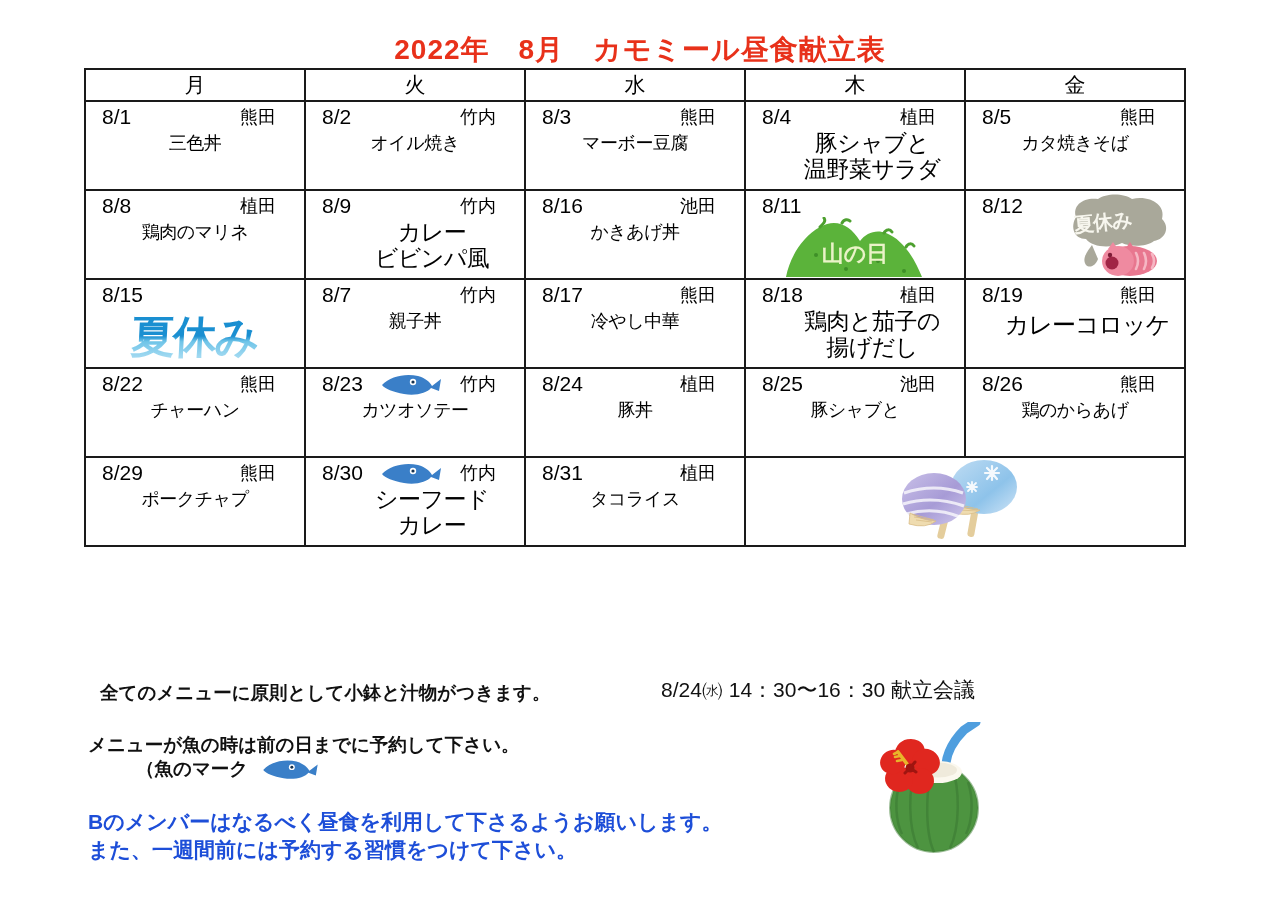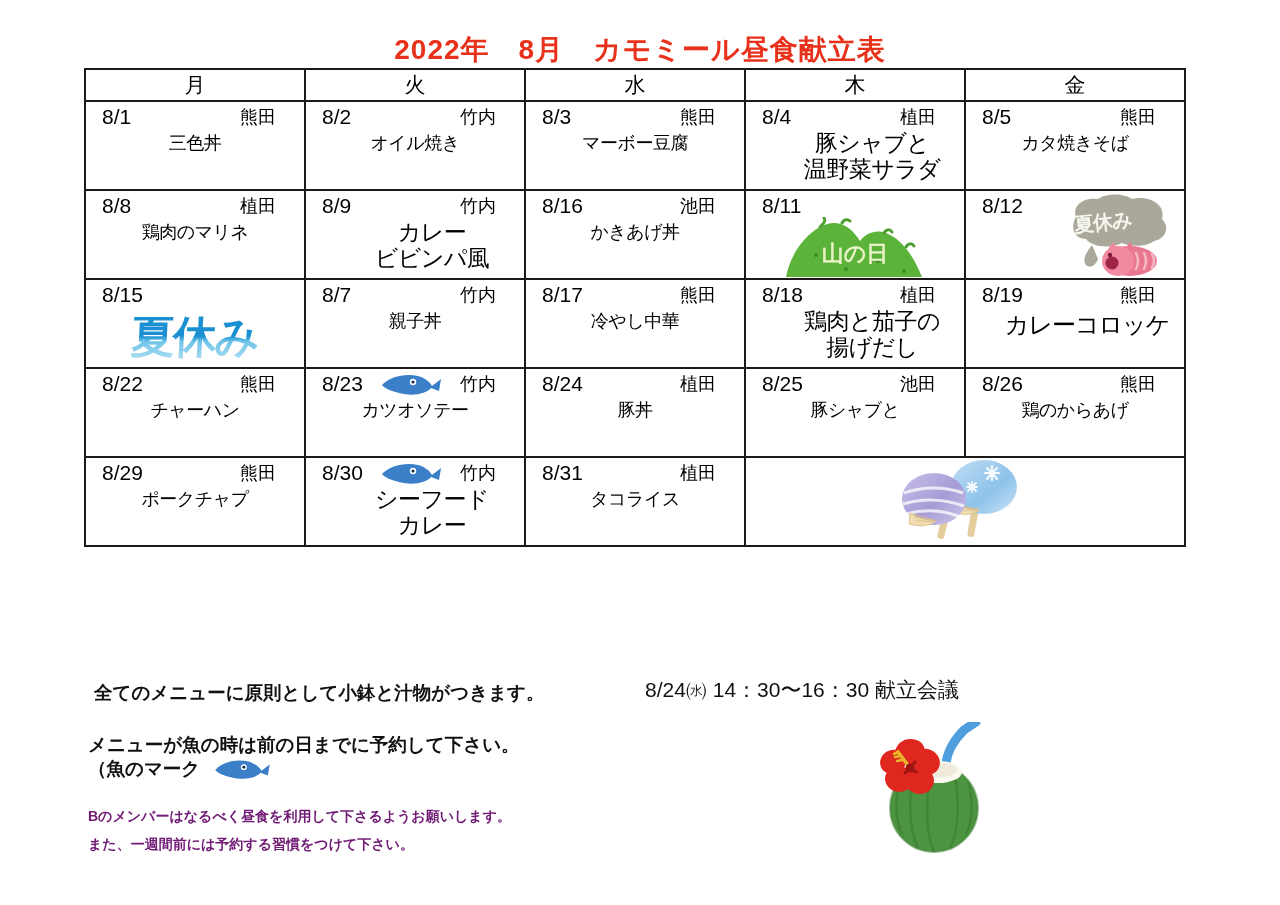"全てのメニューに原則として小鉢と汁物がつきます。" #note-line1 { left: 94px -> 100px }
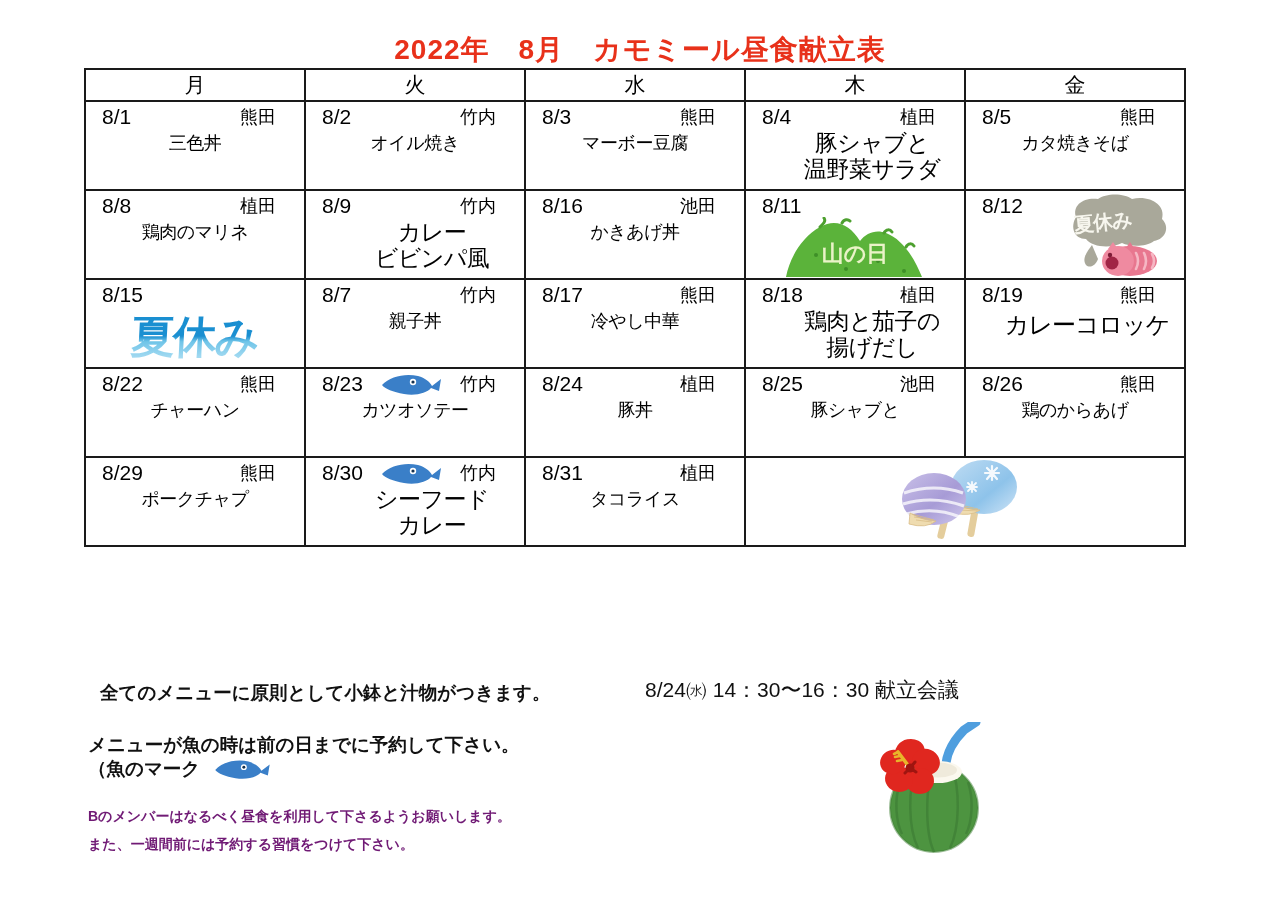"8/24㈬ 14：30〜16：30 献立会議" .note-plain-black { margin-left: none -> 16px }
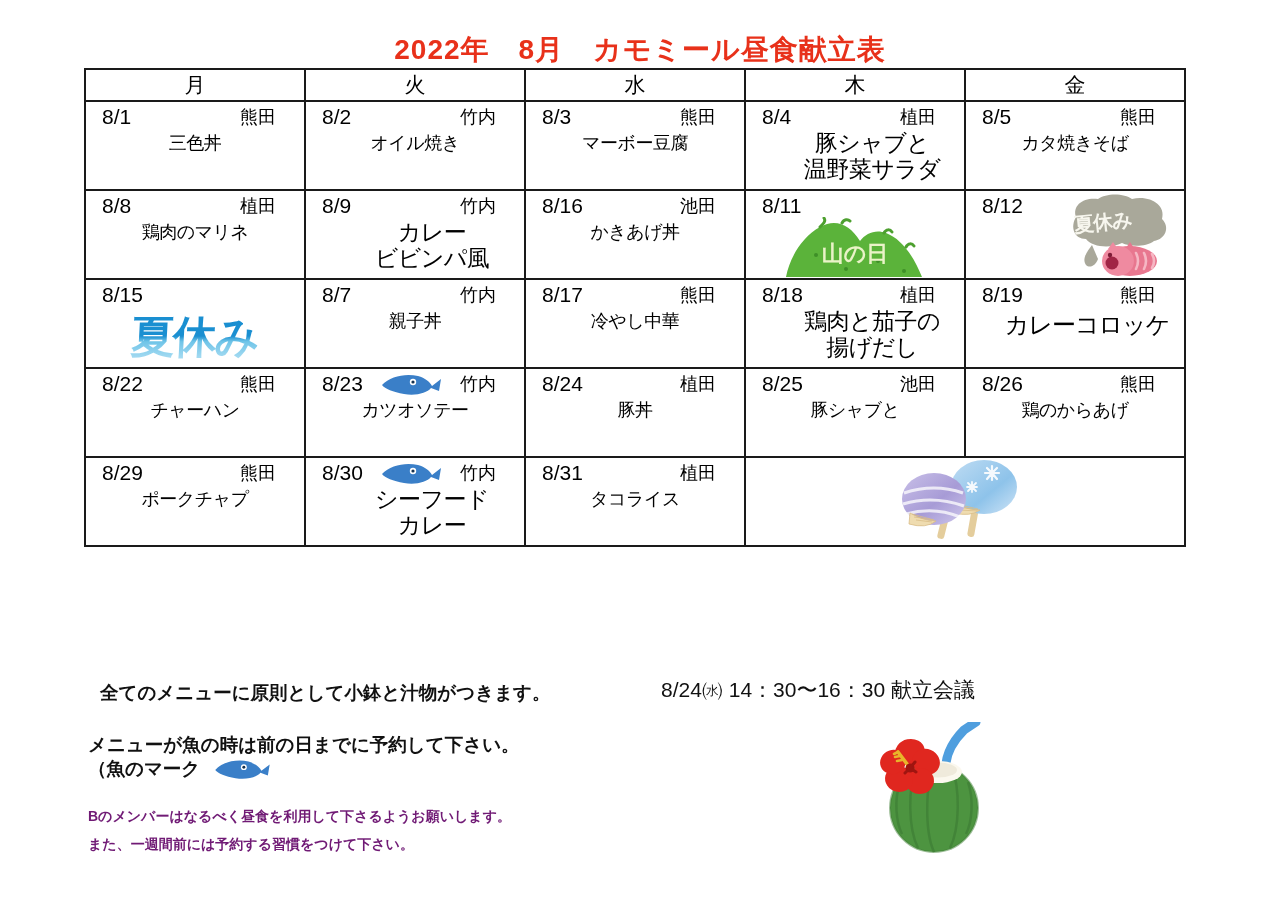"（魚のマーク" #note-line3 .seg { margin-left: none -> 48px }
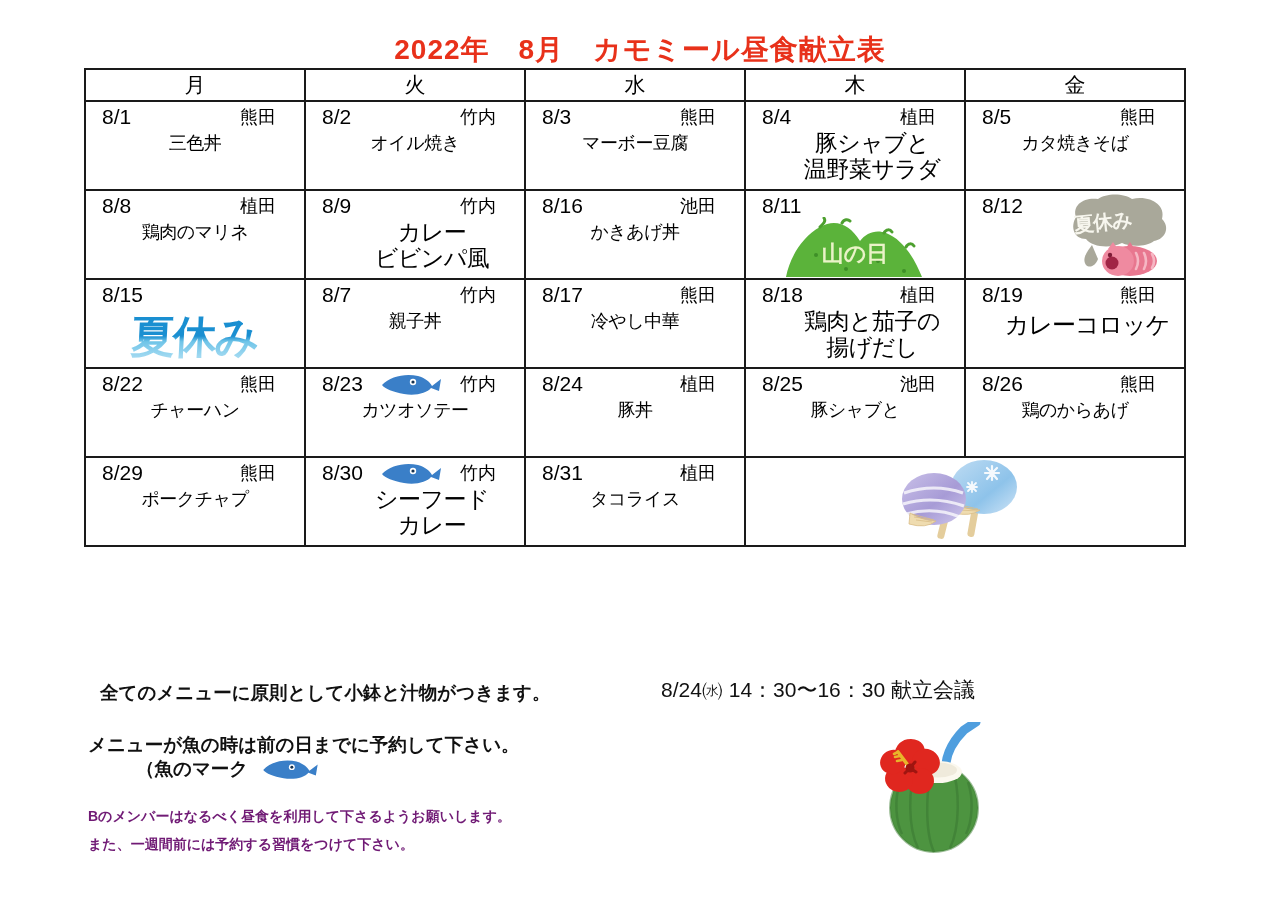"Bのメンバーはなるべく昼食を利用して下さるようお願いします。" .note-red { color: #701a75 -> #1d4ed8; font-size: 14px -> 21px }
